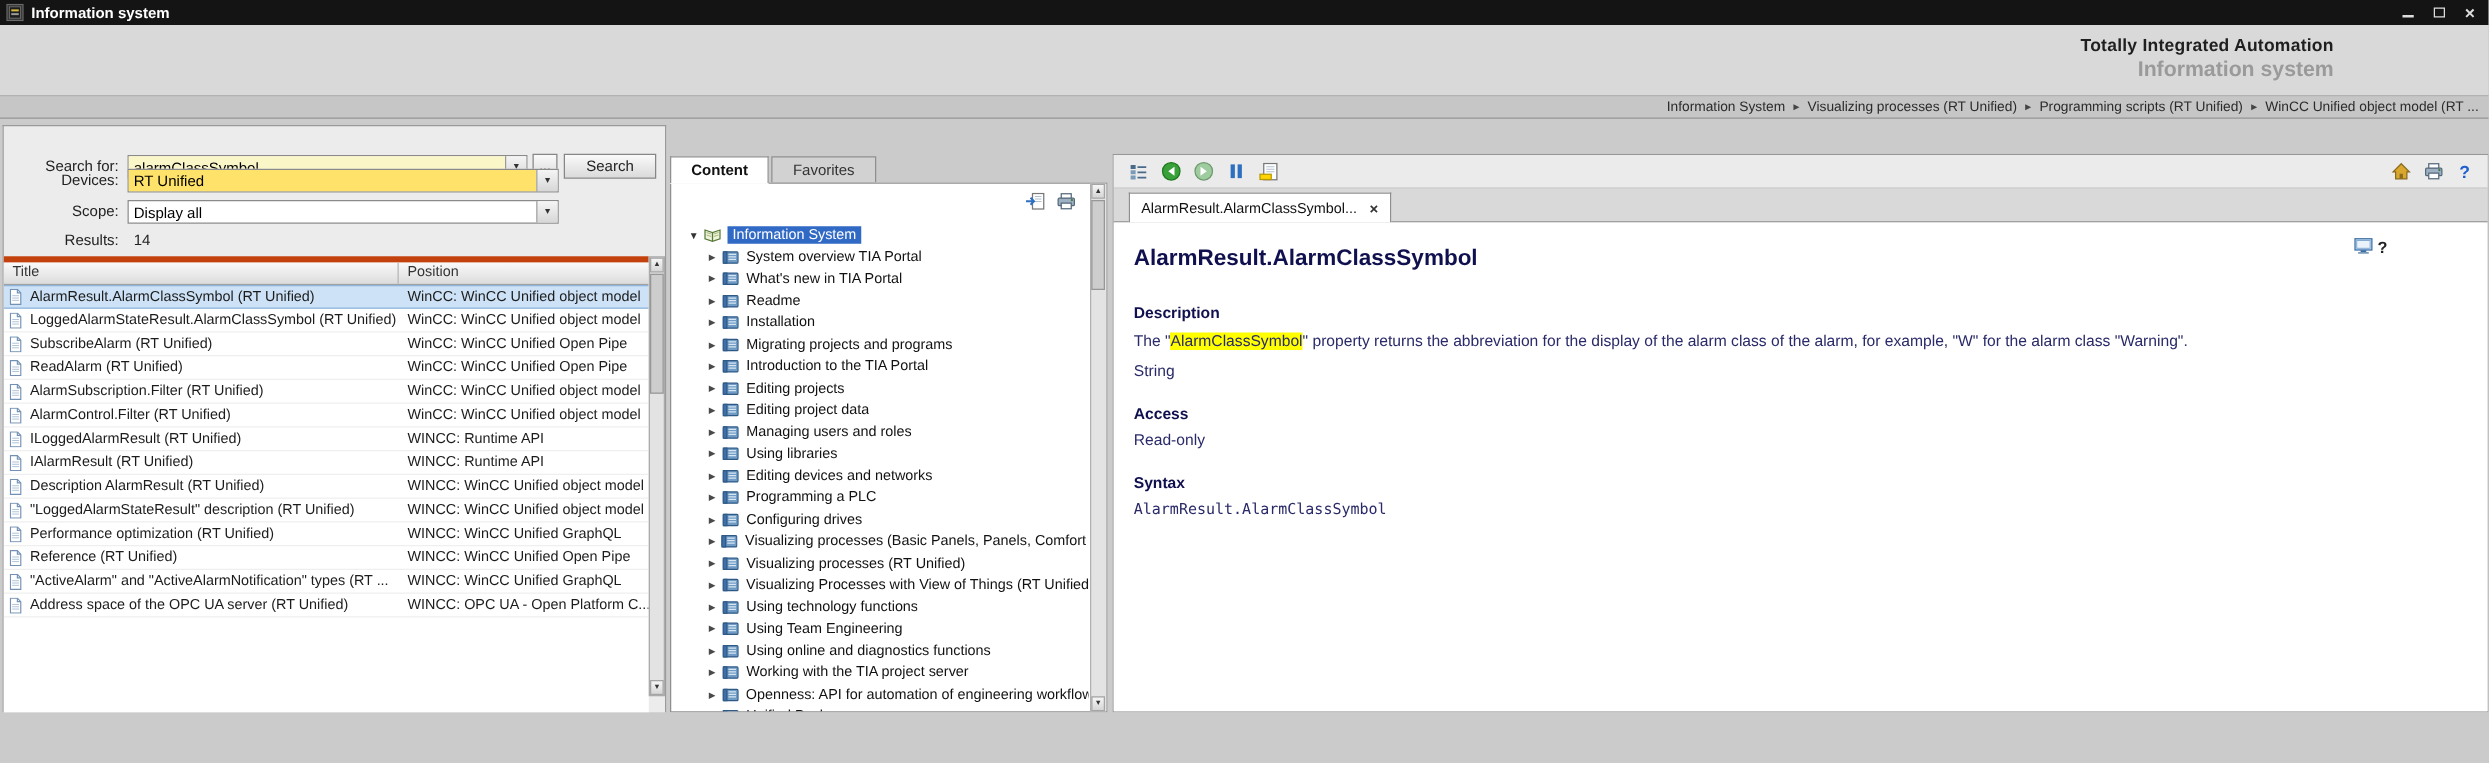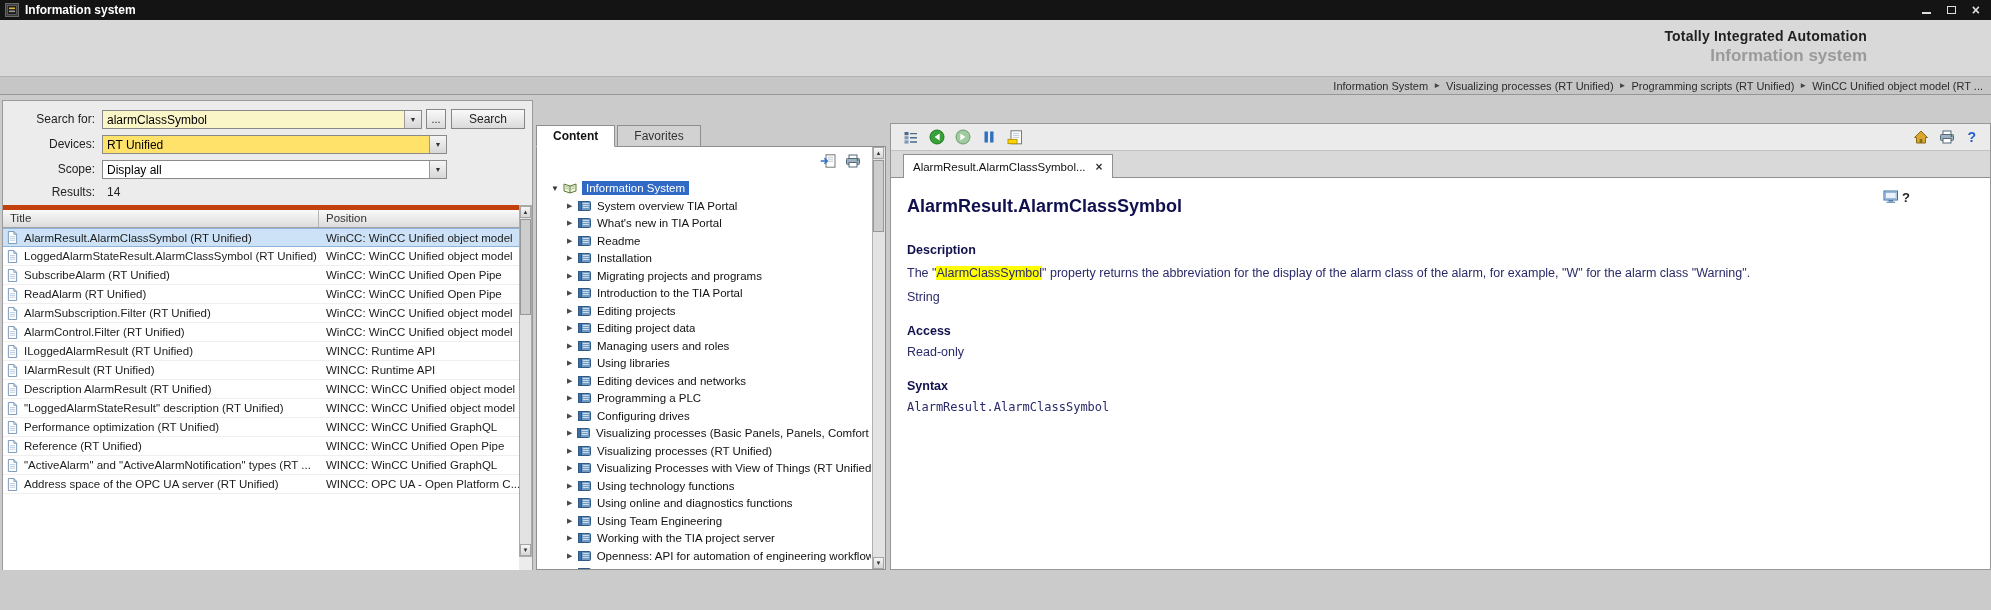"Search for:" div.search-row { top: 8px -> 22px }
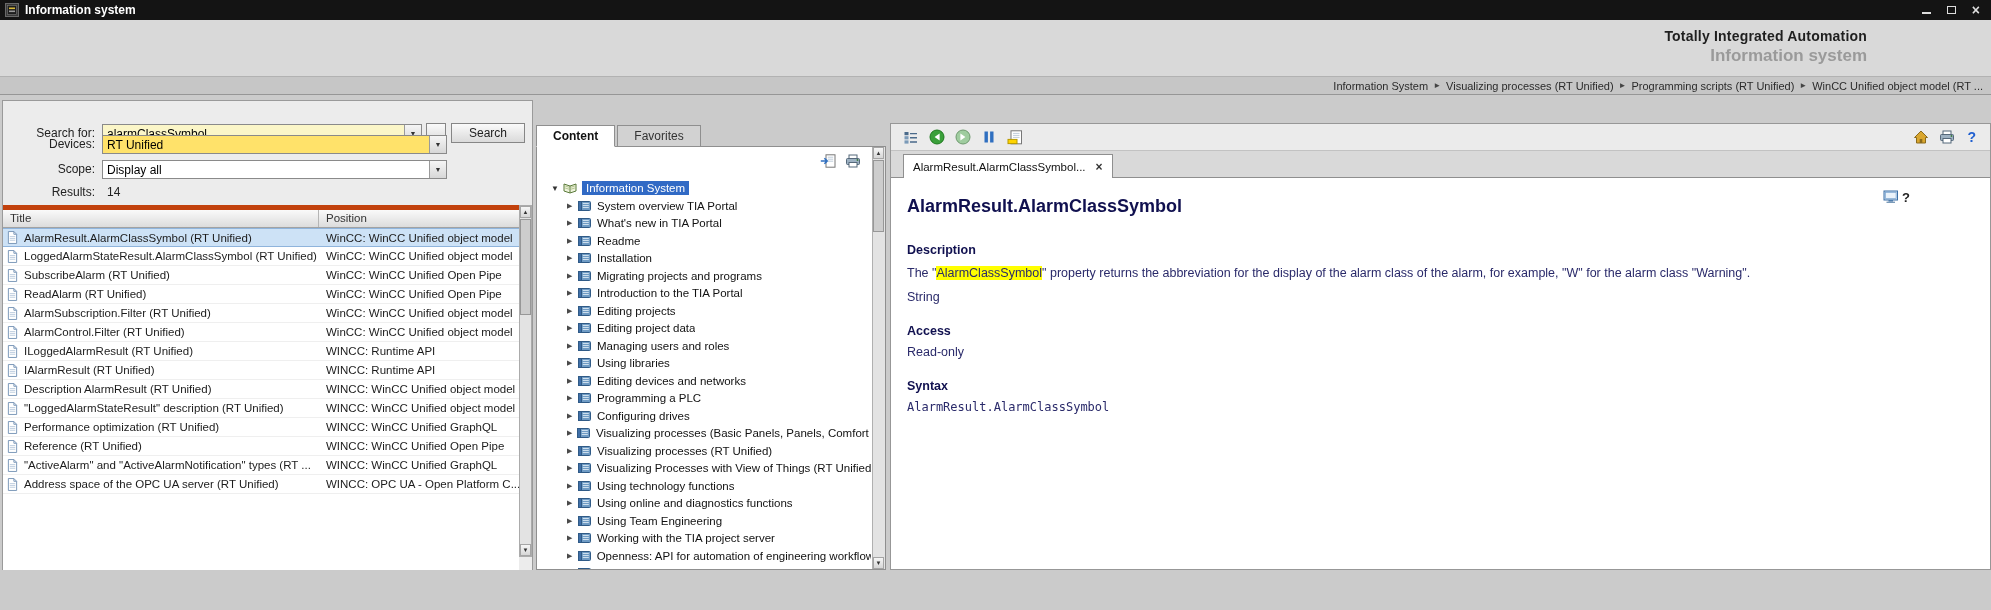"Using online and diagnostics functions" div.tree-item { order: before "Using Team Engineering" -> after "Using Team Engineering" }
